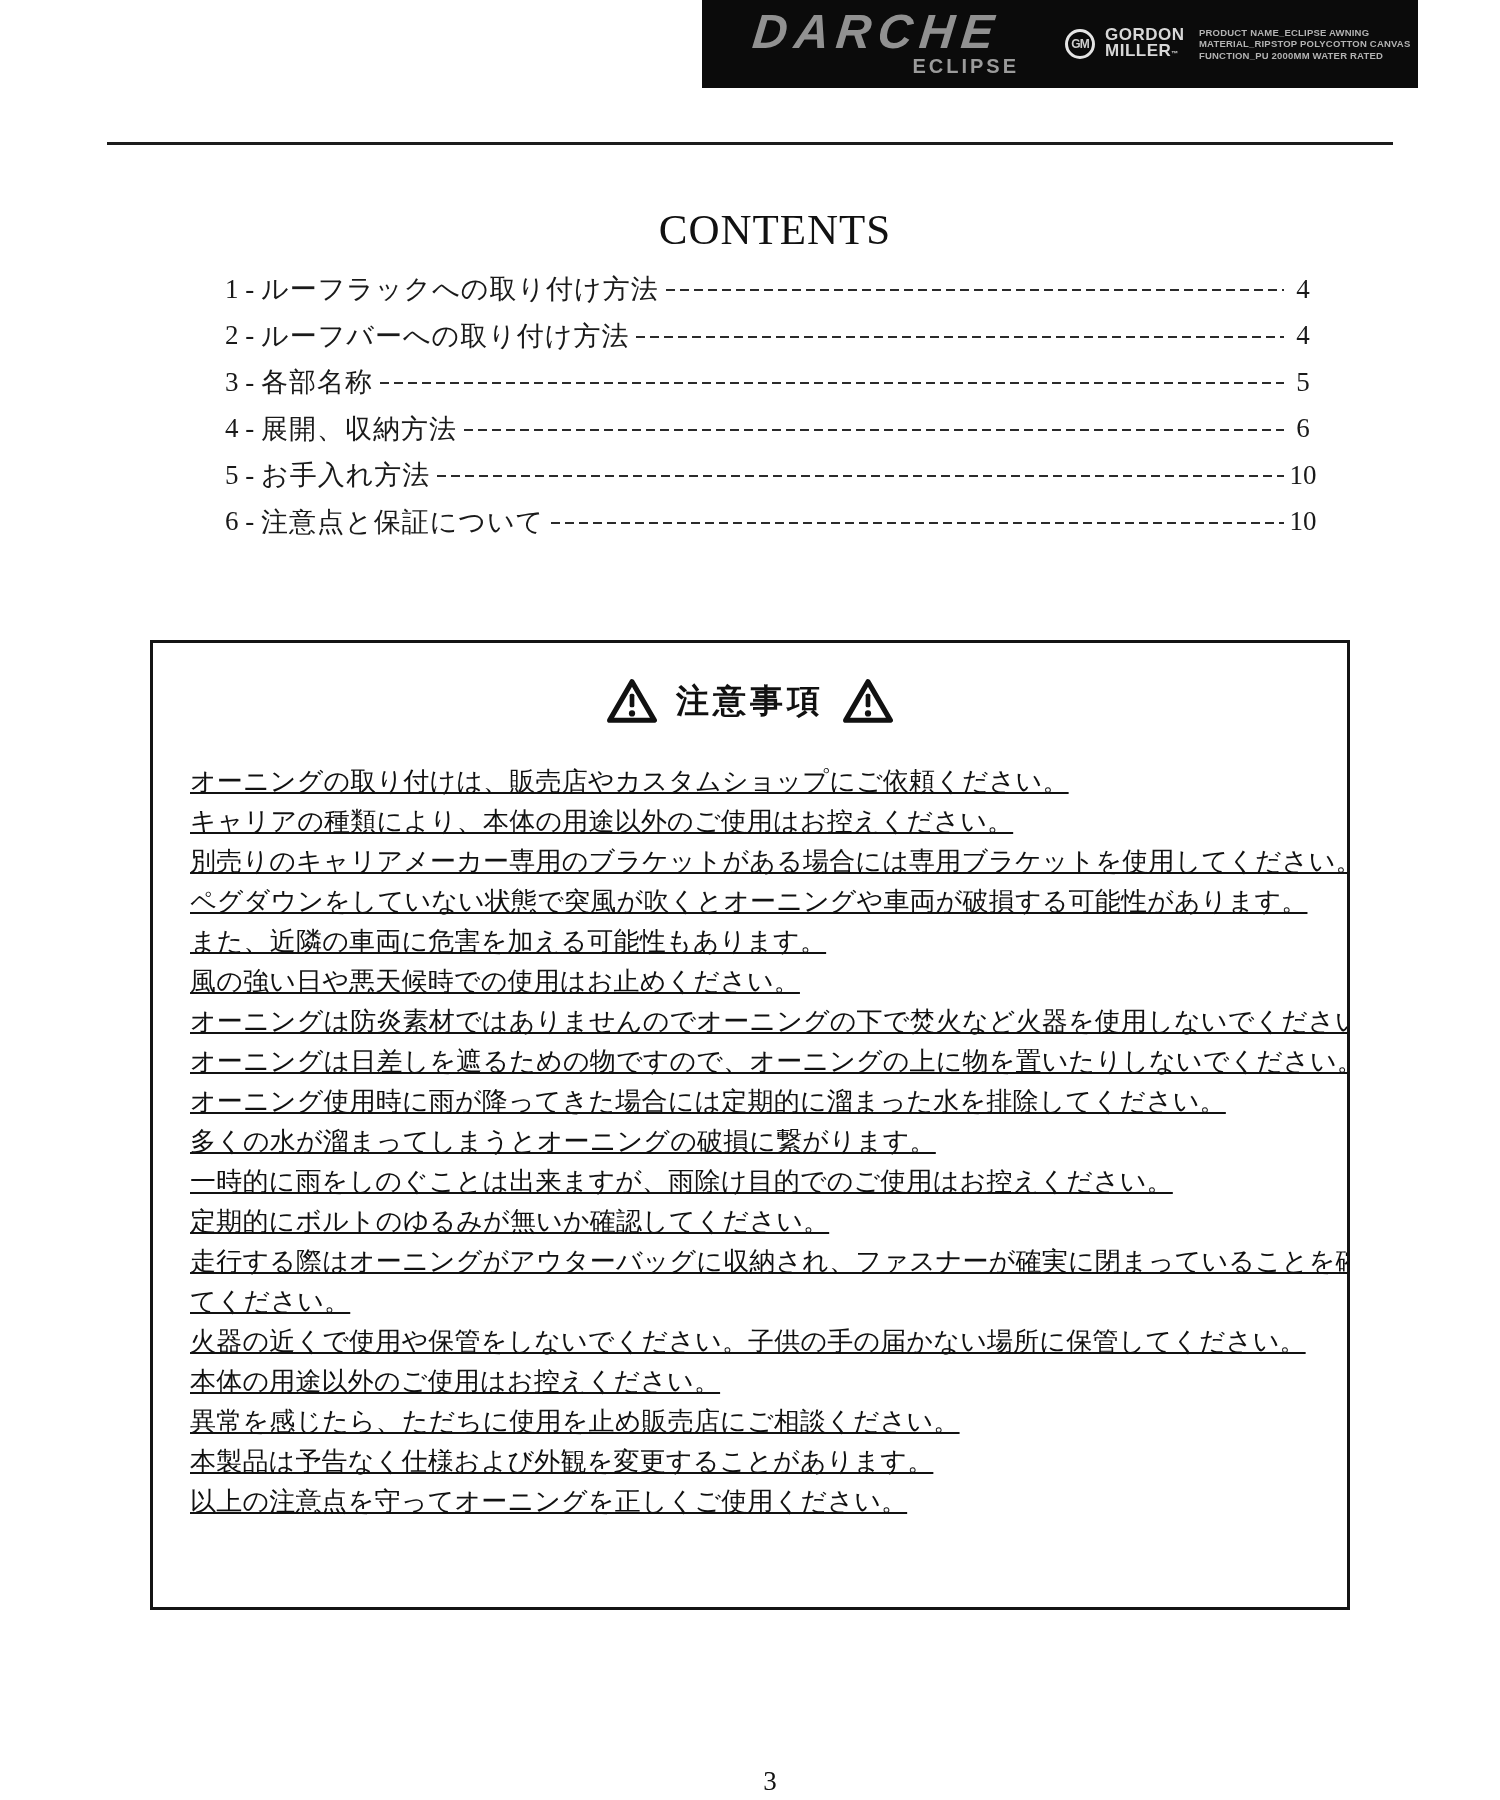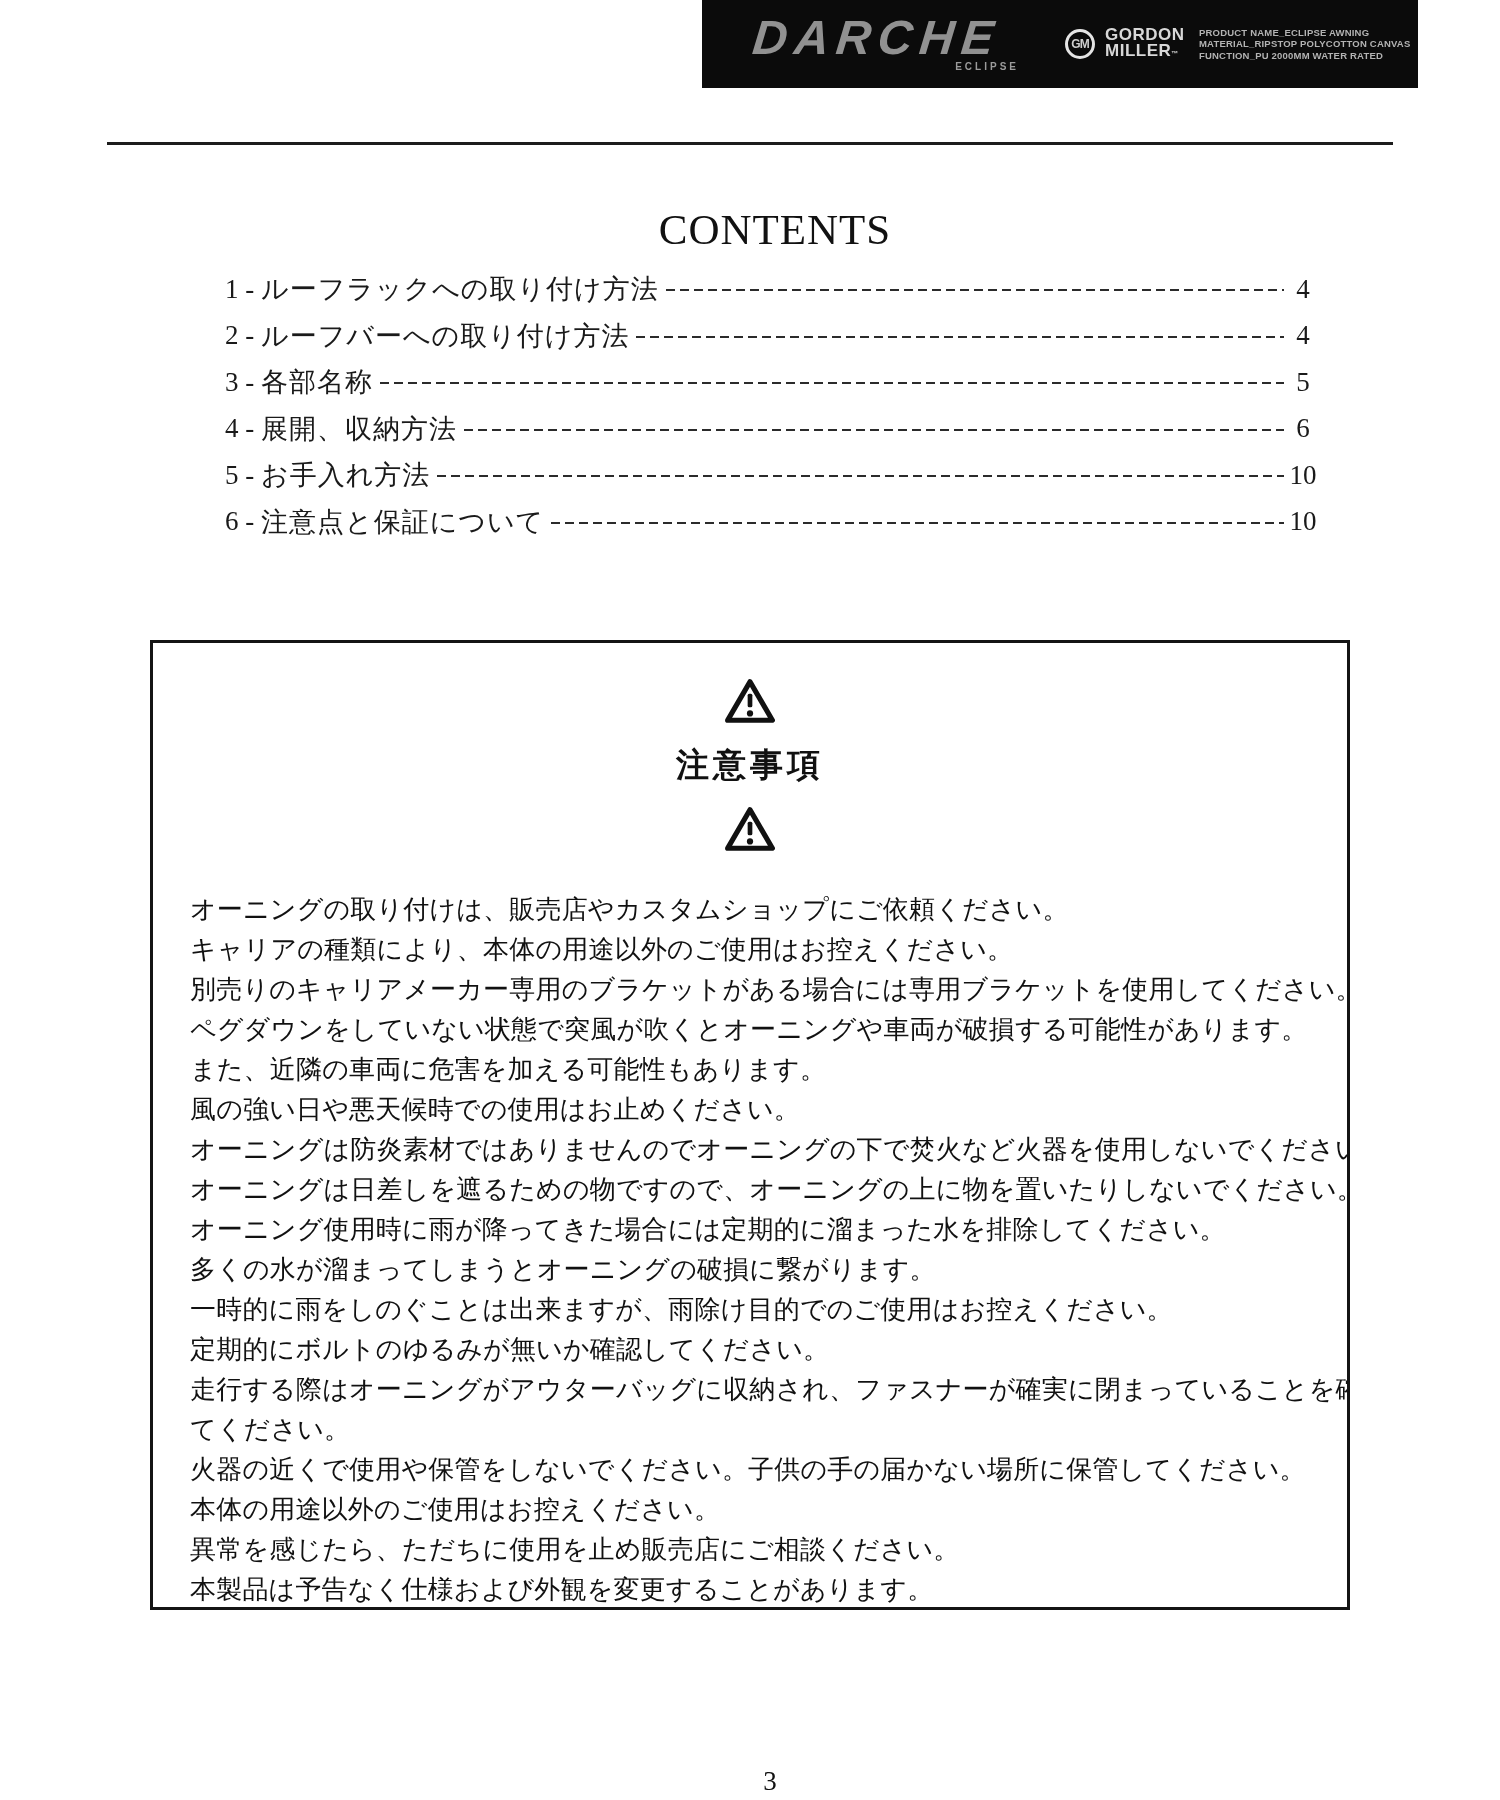"ECLIPSE" .darche-sub { font-size: 10px -> 20px }
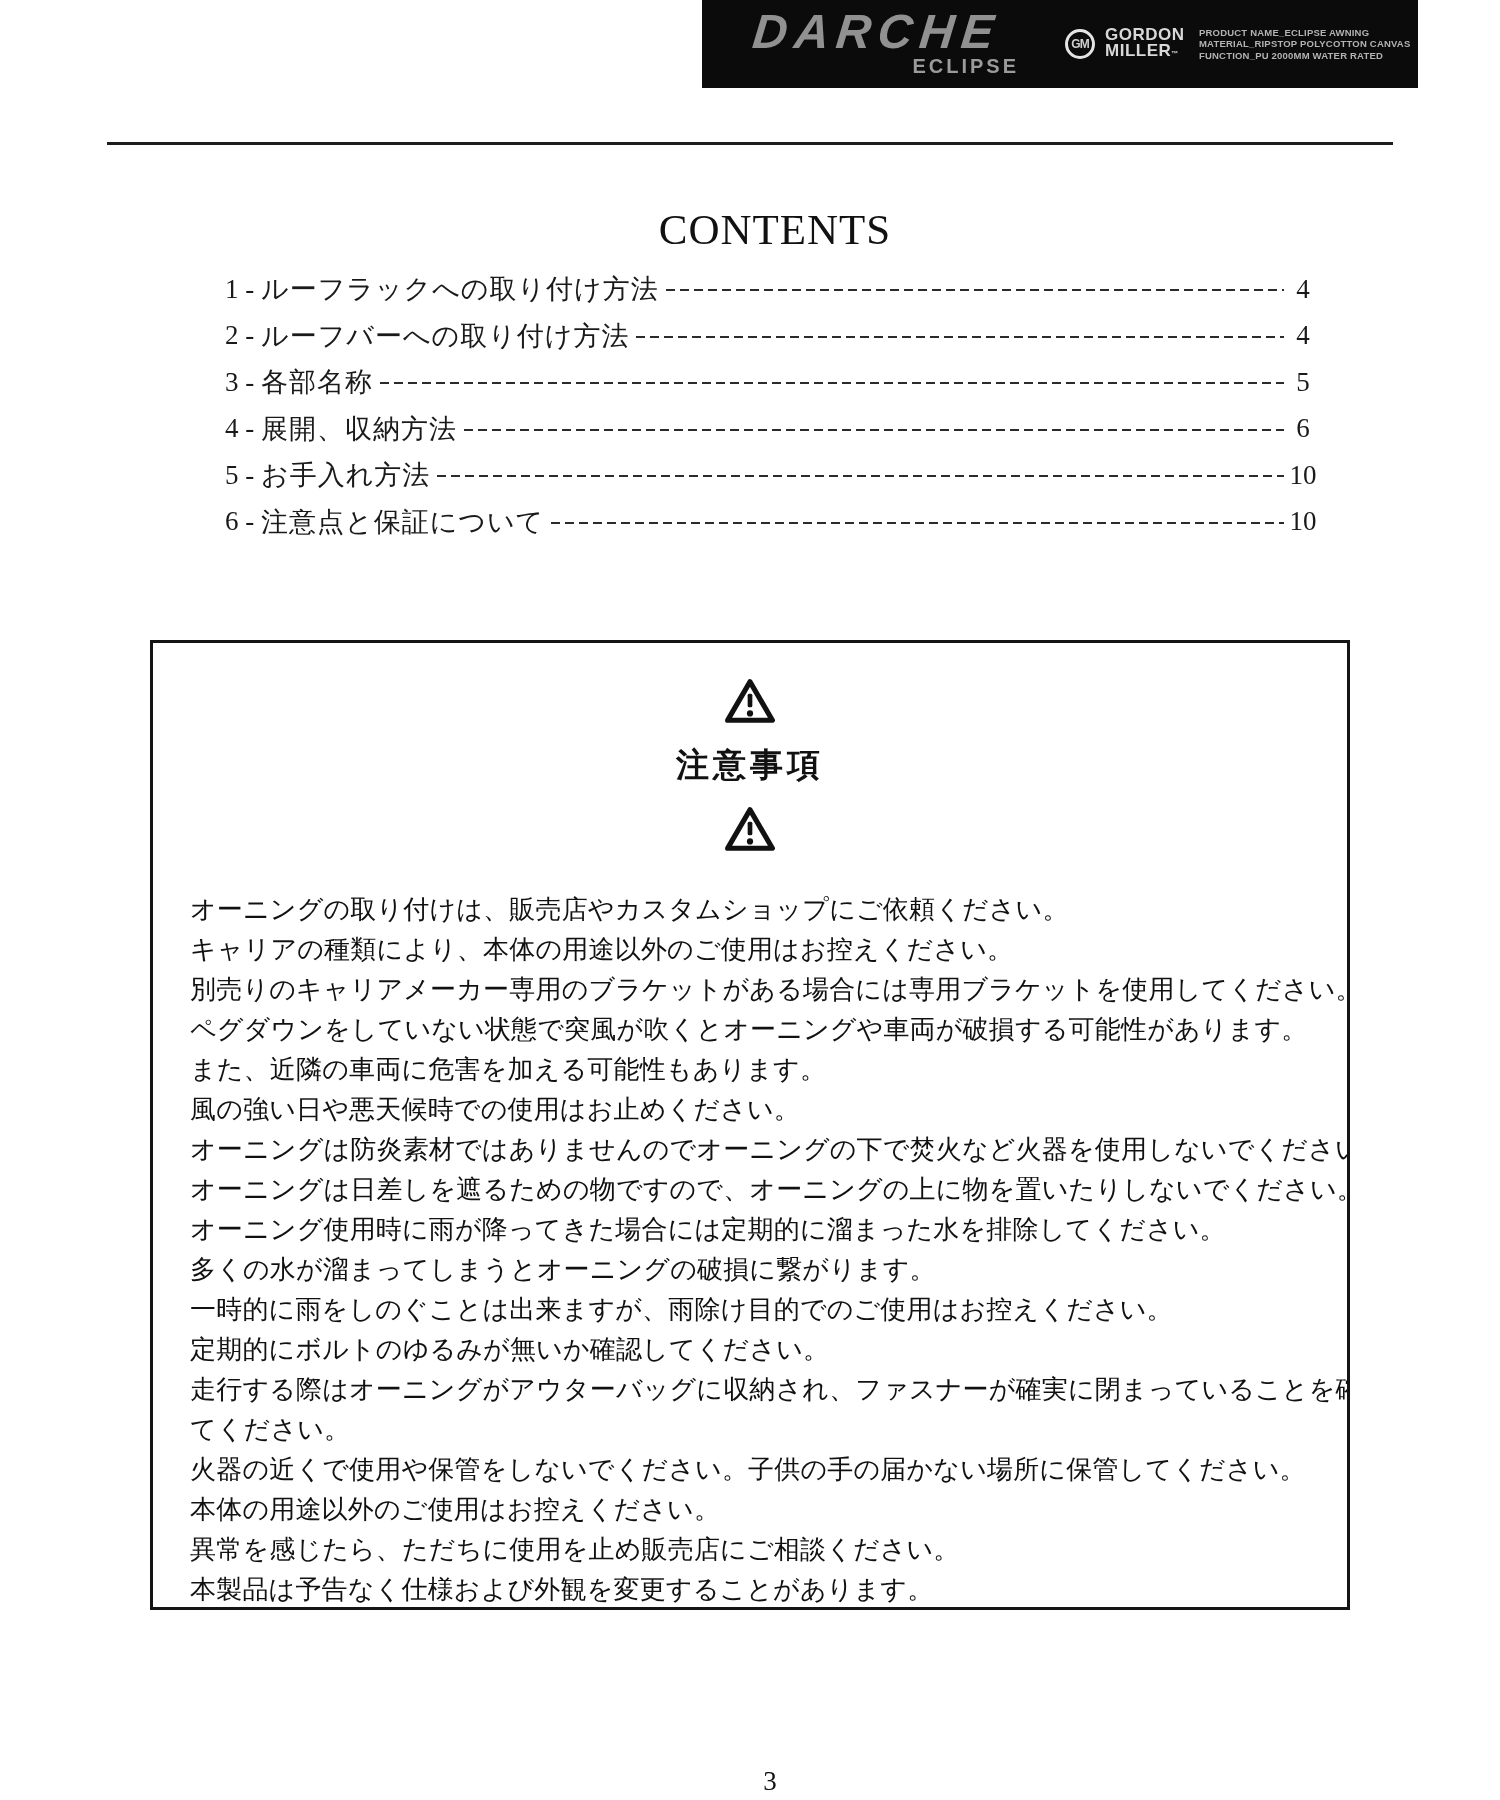"注意事項" .warning-title-row { flex-direction: column -> none }
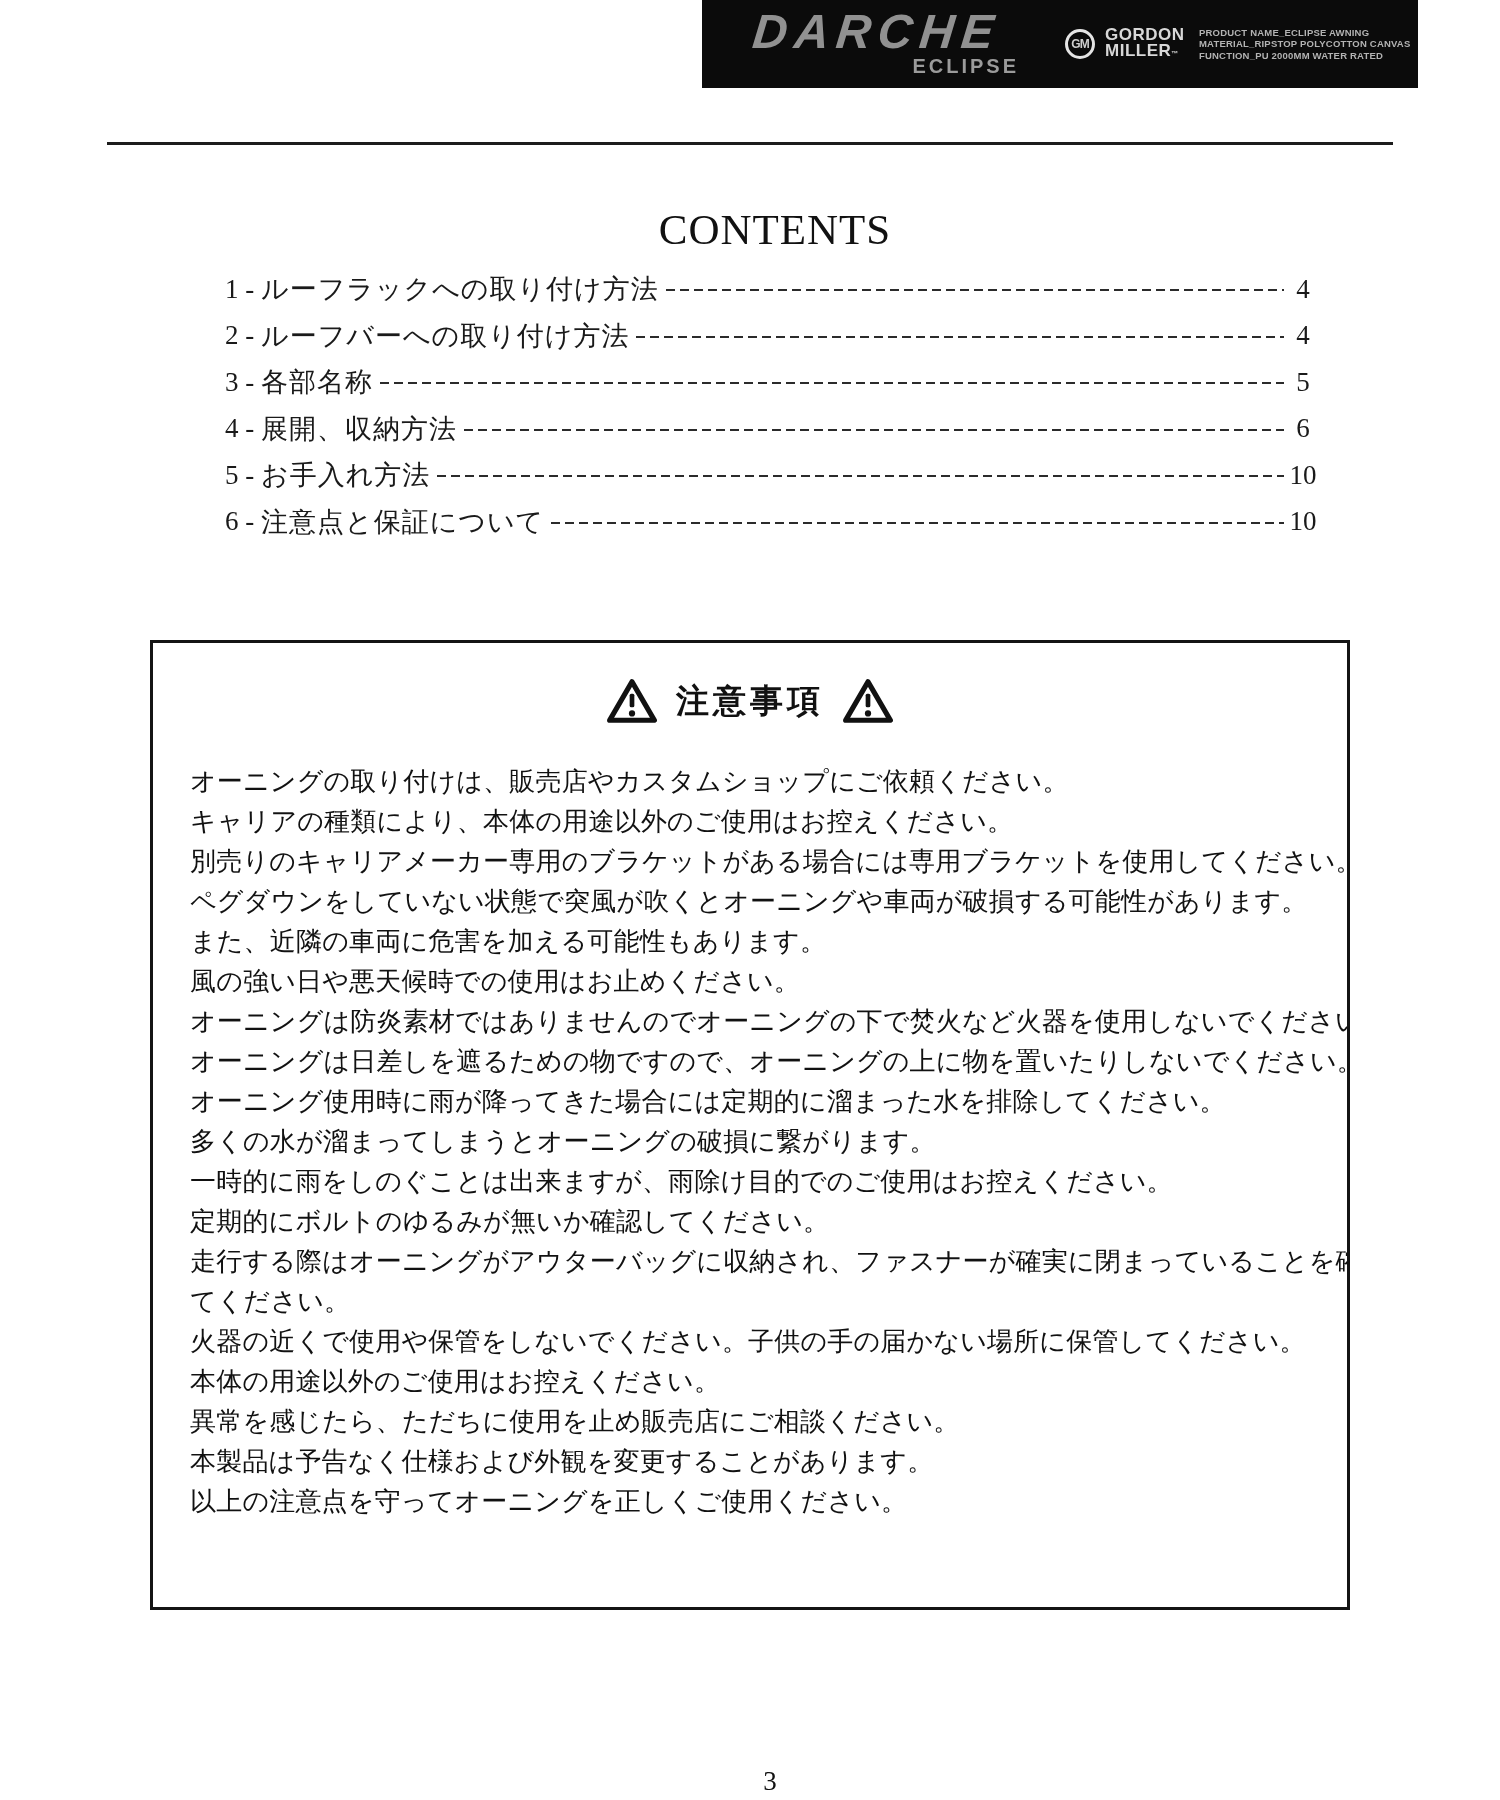"オーニングの取り付けは、販売店やカスタムショップにご依頼ください。" .warning-body { text-decoration: none -> underline }
